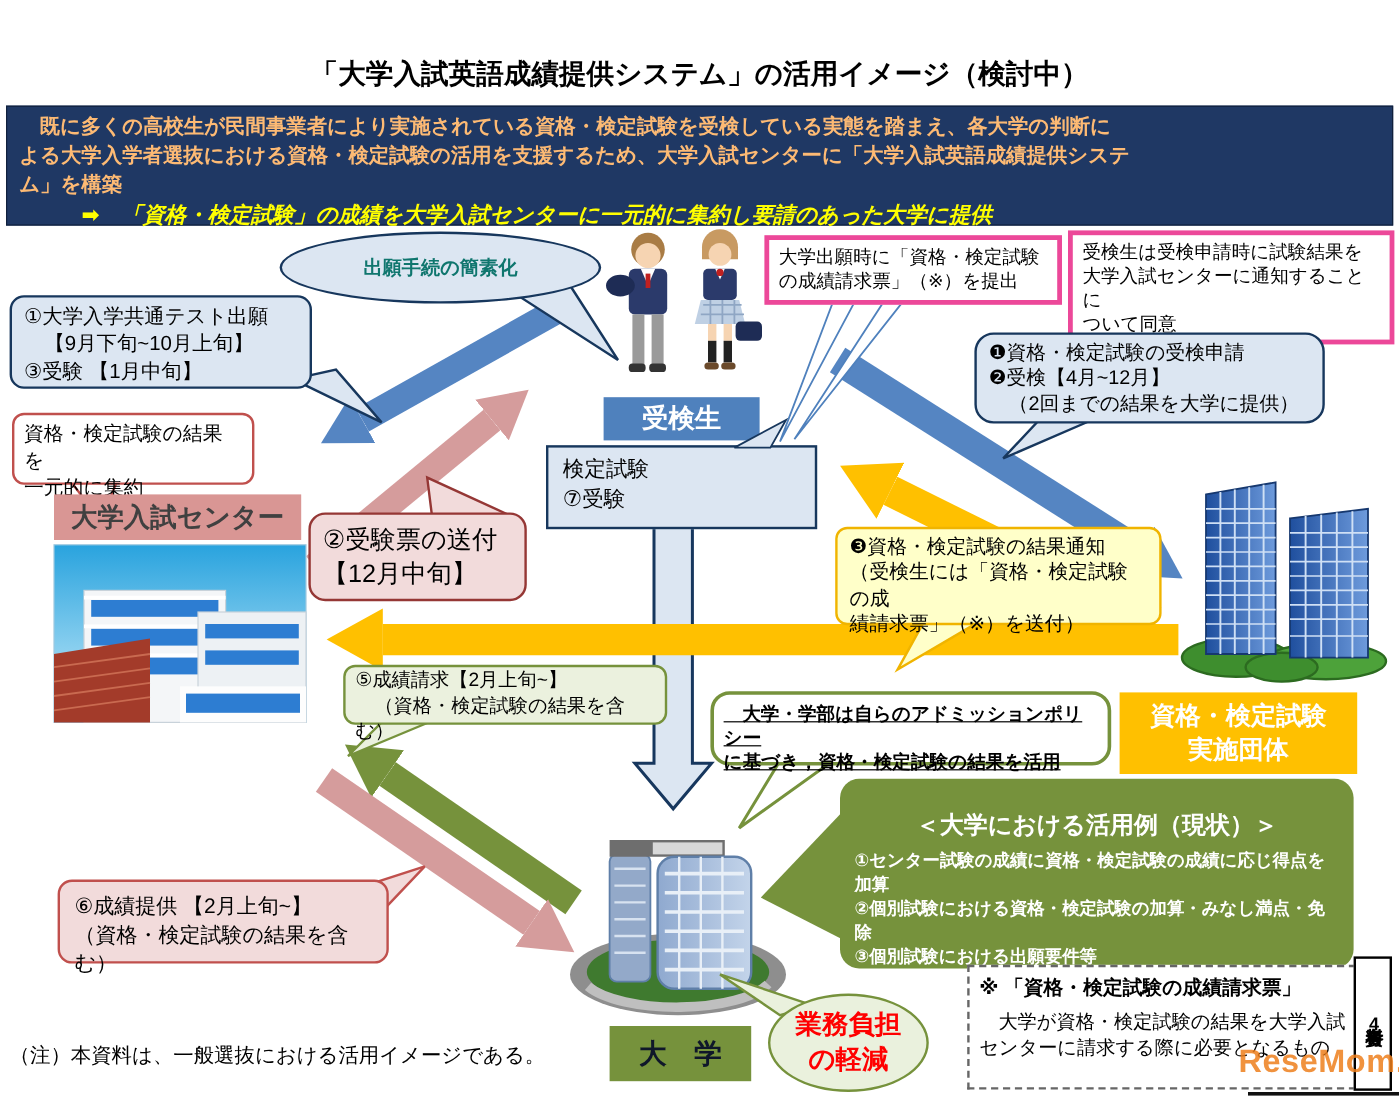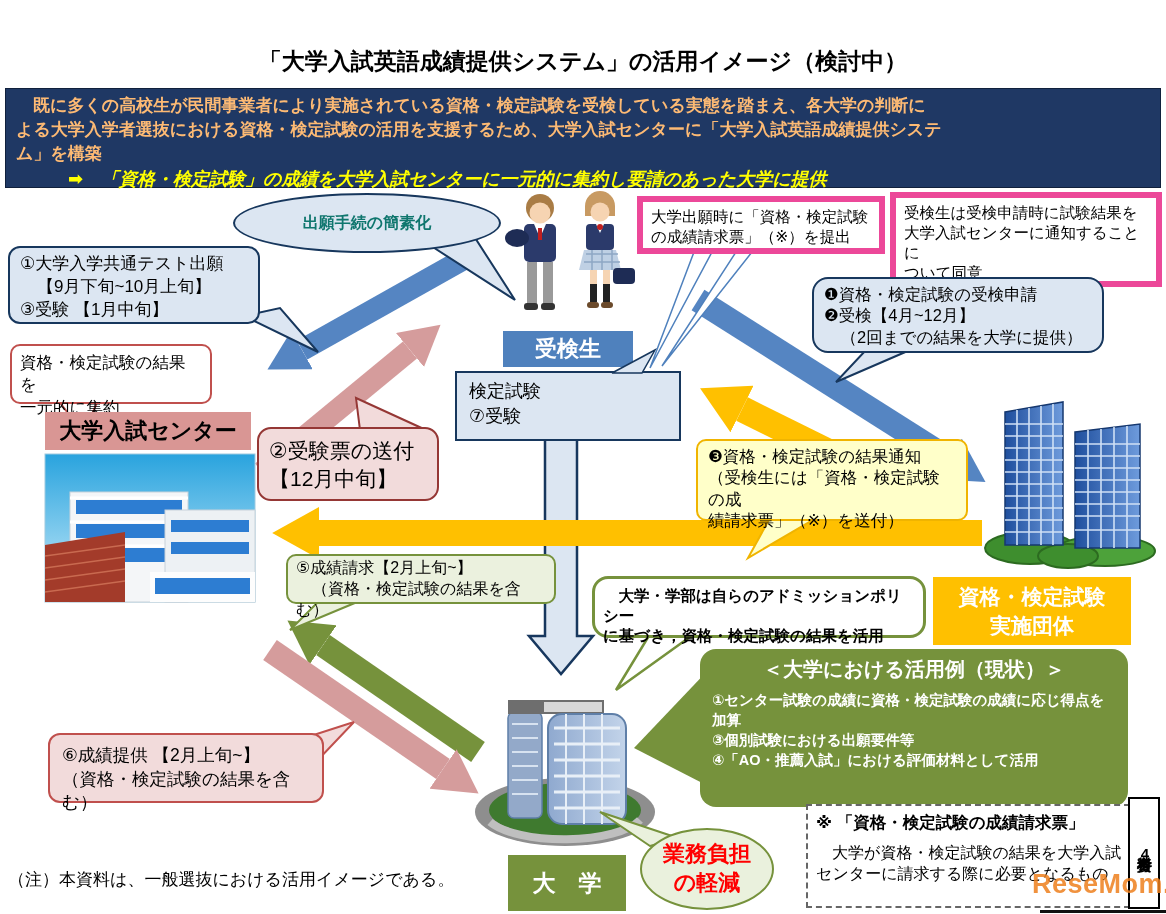"大学出願時に「資格・検定試験" .note-box { border: 6px solid #ec4899 -> 4px solid #ec4899 }
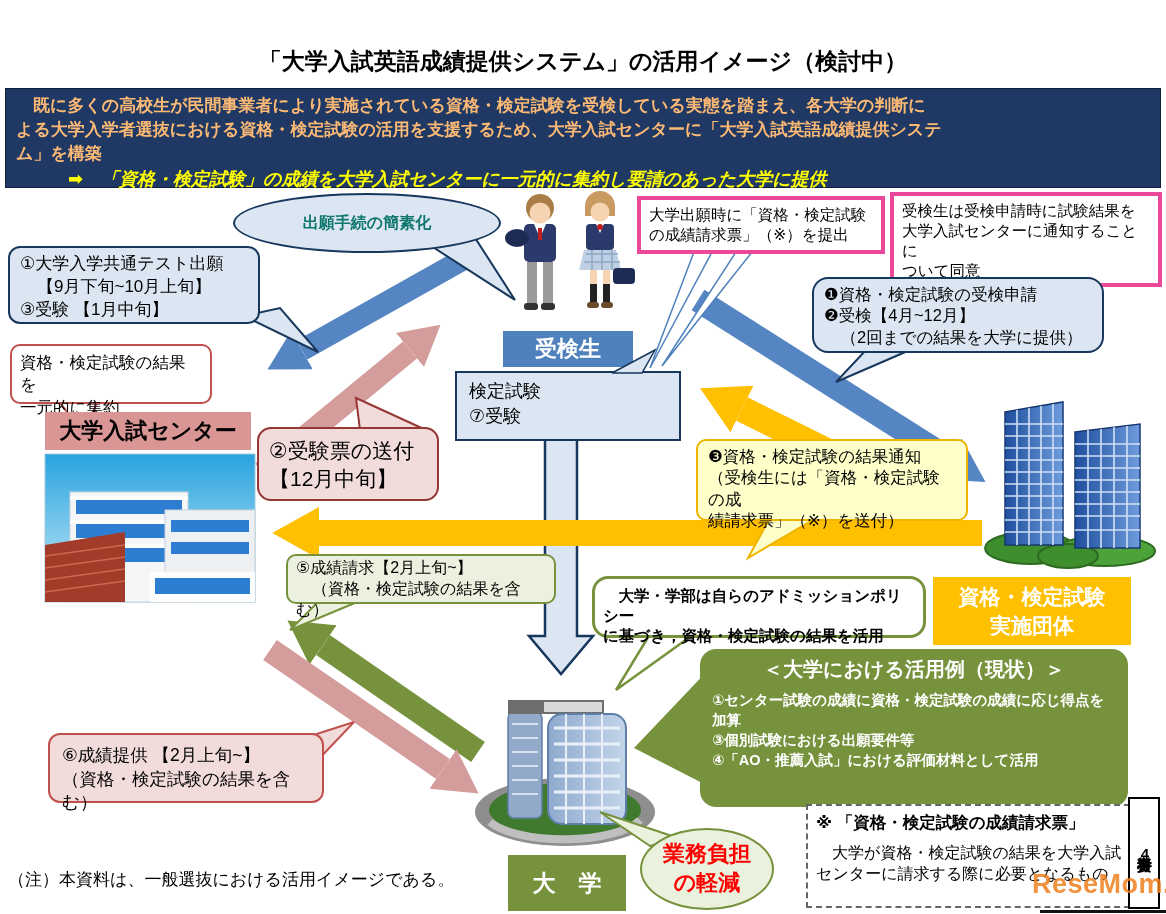"大学入試センター" #center-label { color: #000000 -> #404040 }
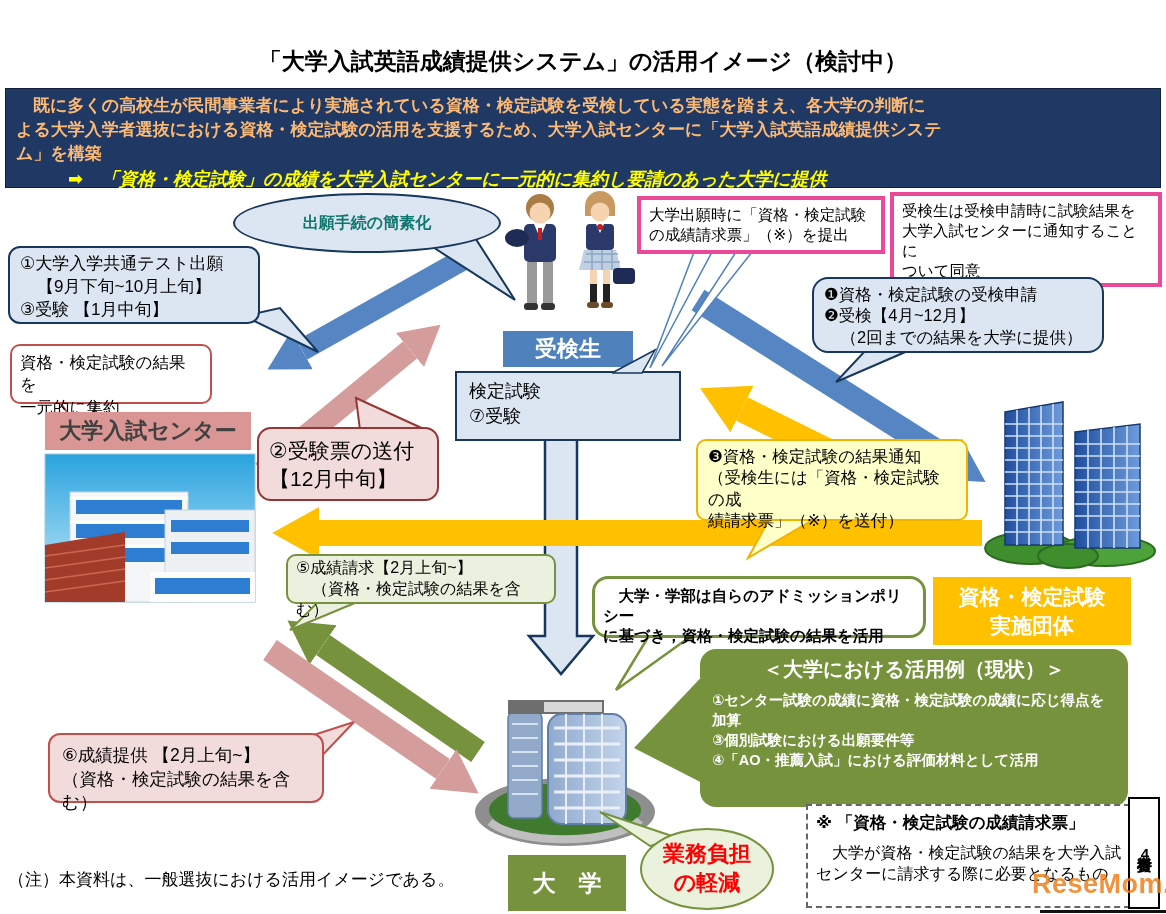"大学・学部は自らのアドミッションポリシー" #policy-bubble { text-decoration: none -> underline }
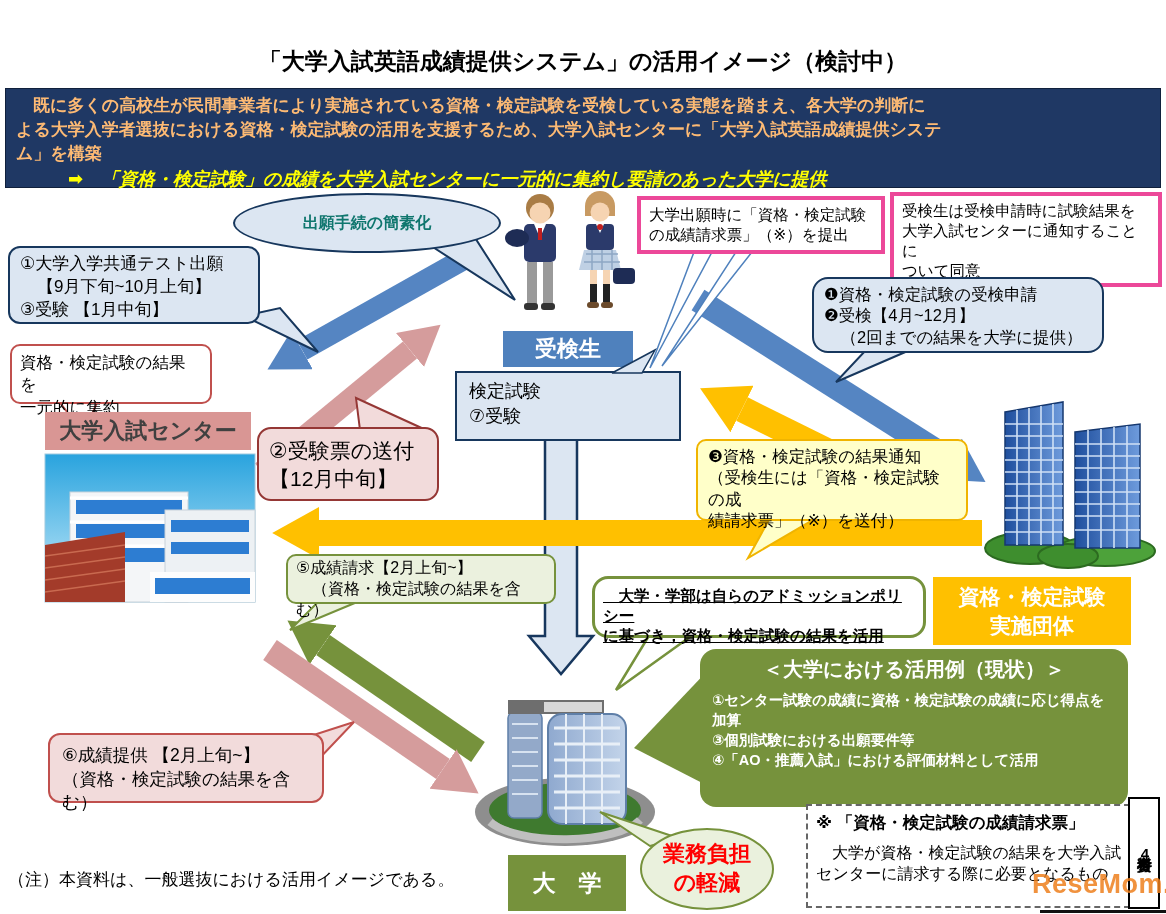"＜大学における活用例（現状）＞" #usage-box .usage-title { margin-top: none -> 18px }
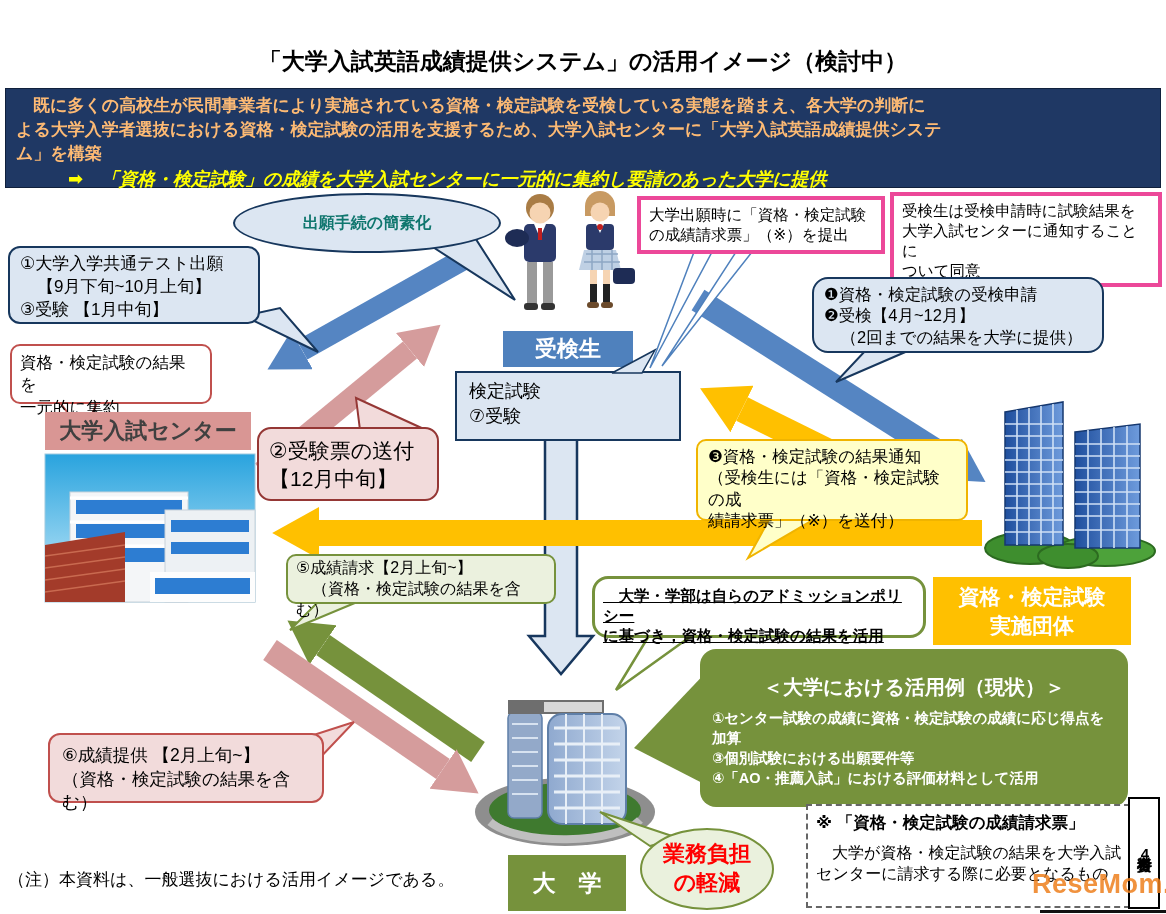"②個別試験における資格・検定試験の加算・みなし満点・免除" div.usage-item { html: none -> <div>②個別試験における資格・検定試験の加算・みなし満点・免除</div> }
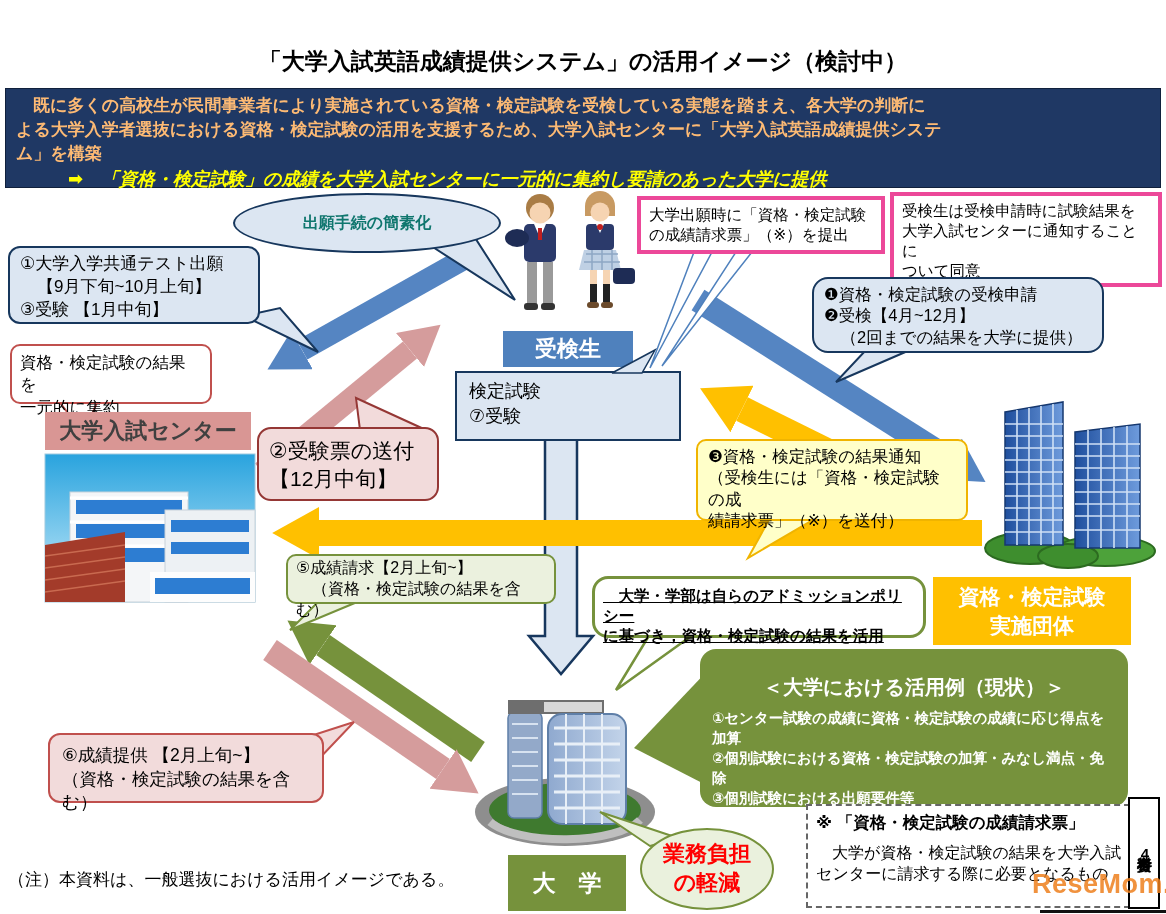"大 学" #univ-label { color: #ffffff -> #0f172a; height: 56px -> 46px }
